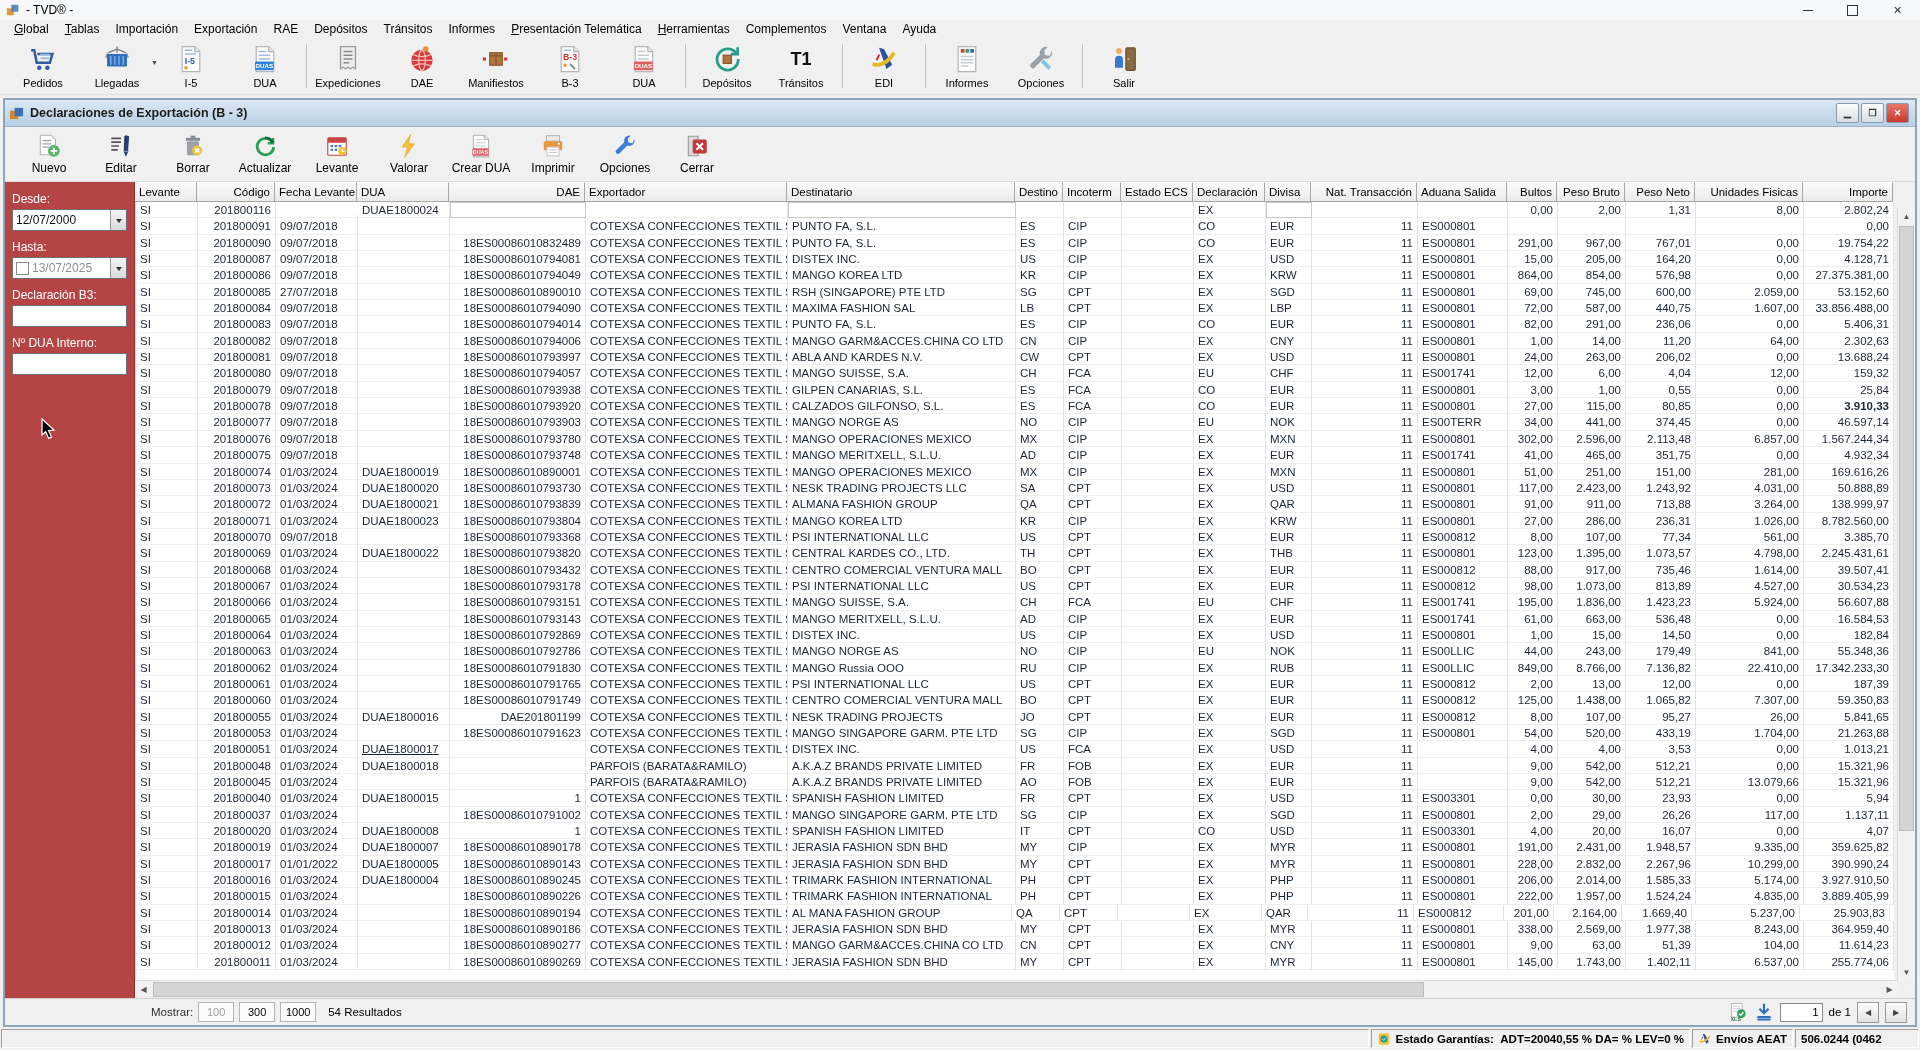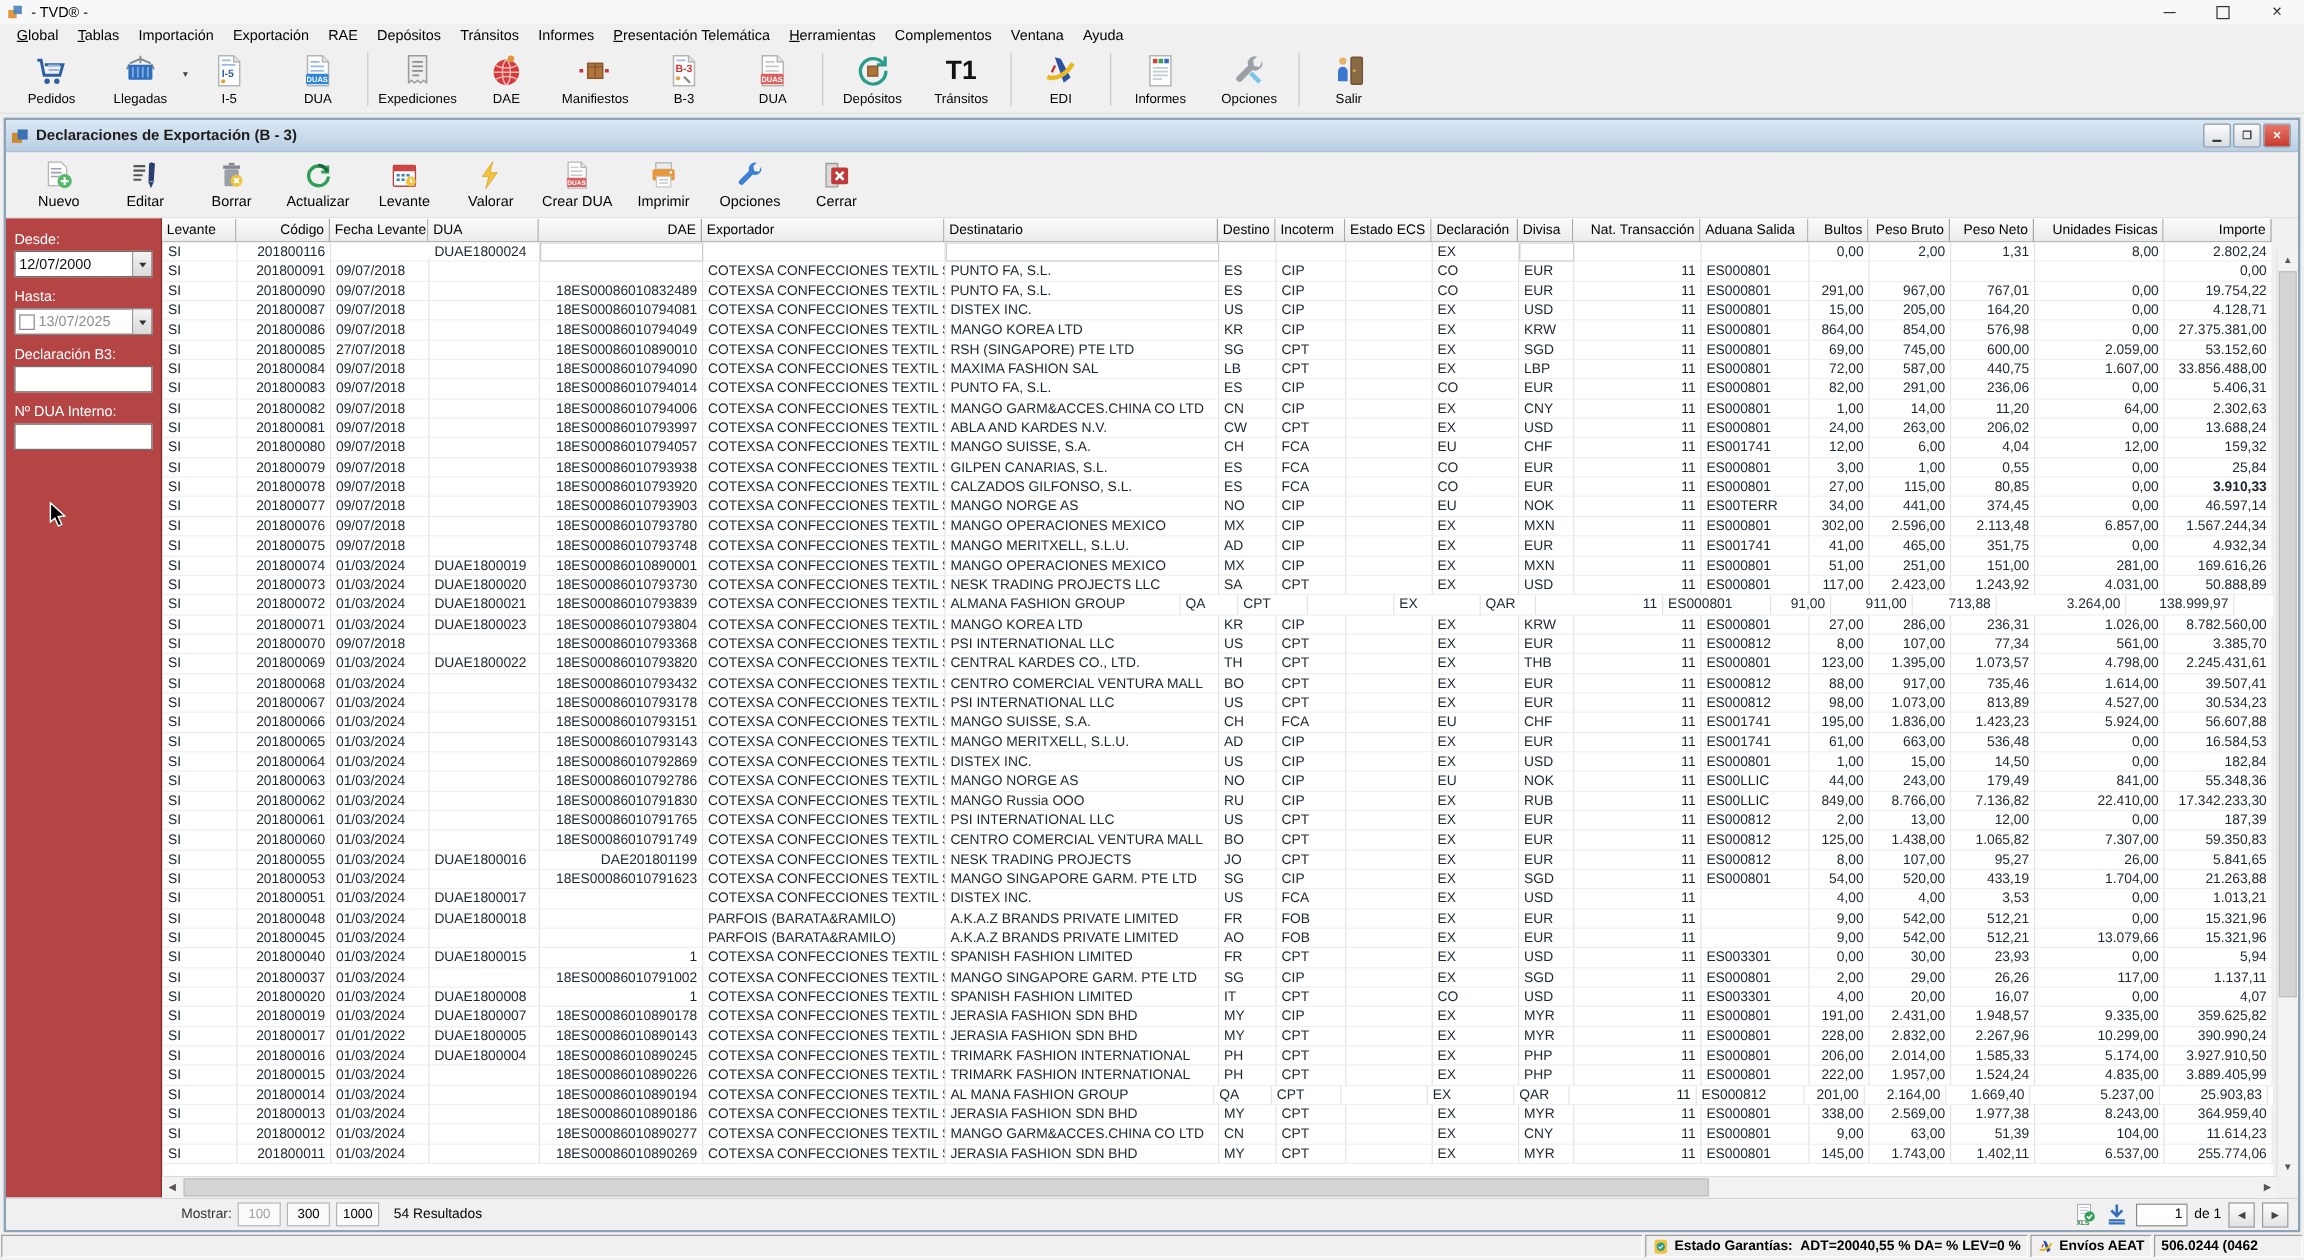"T1" .t1-glyph { font-size: 22px -> 18px }
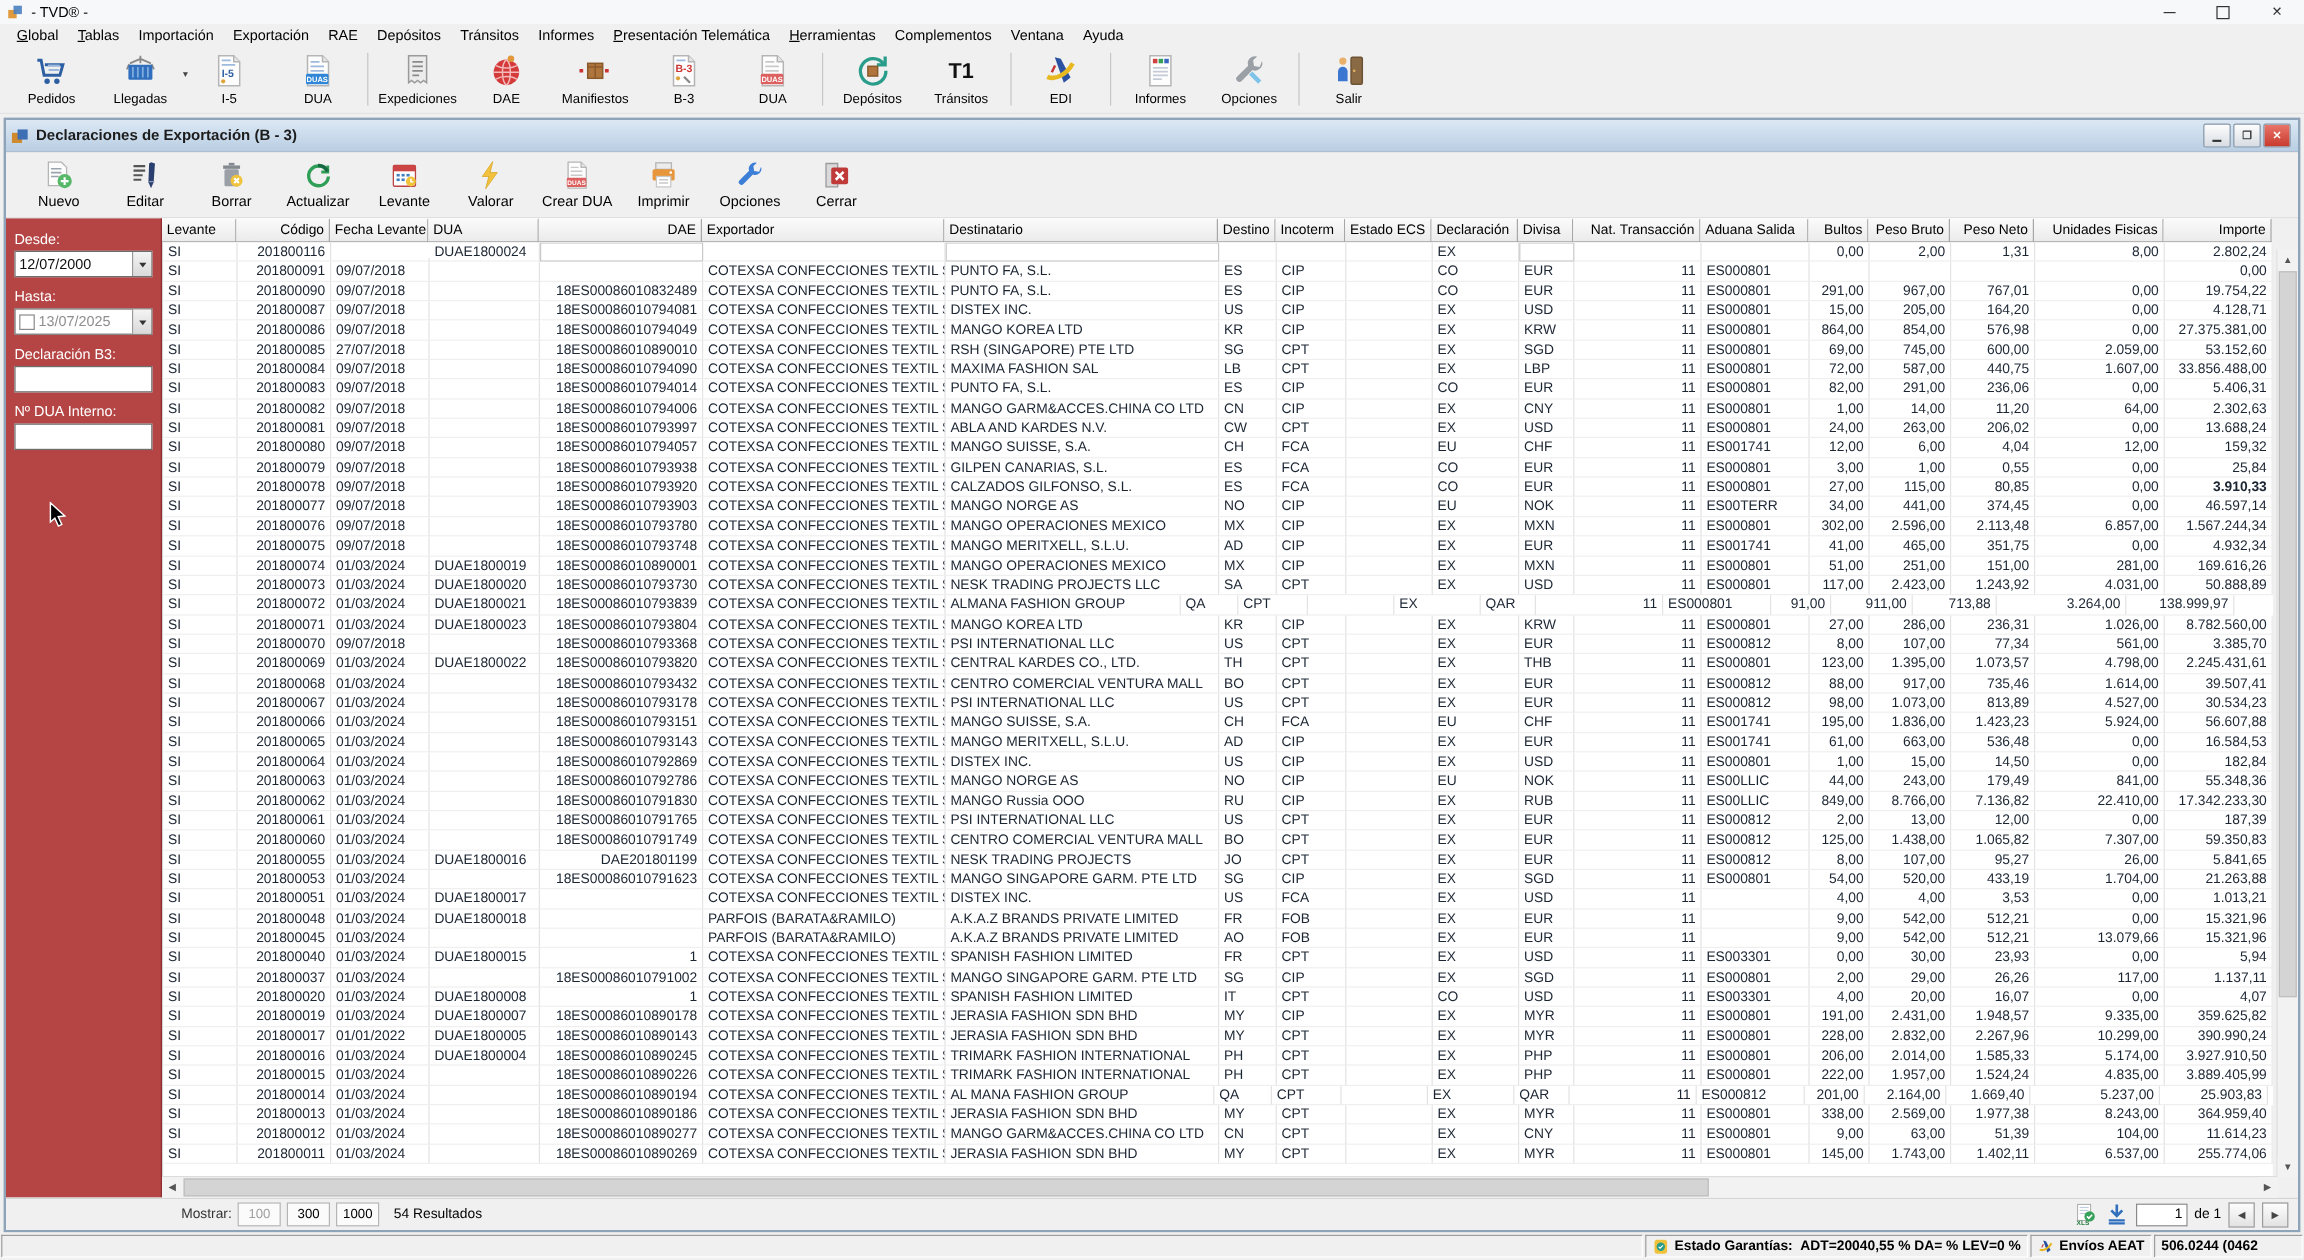"ALMANA FASHION GROUP" div.g-cell { width: 196px -> 228px }
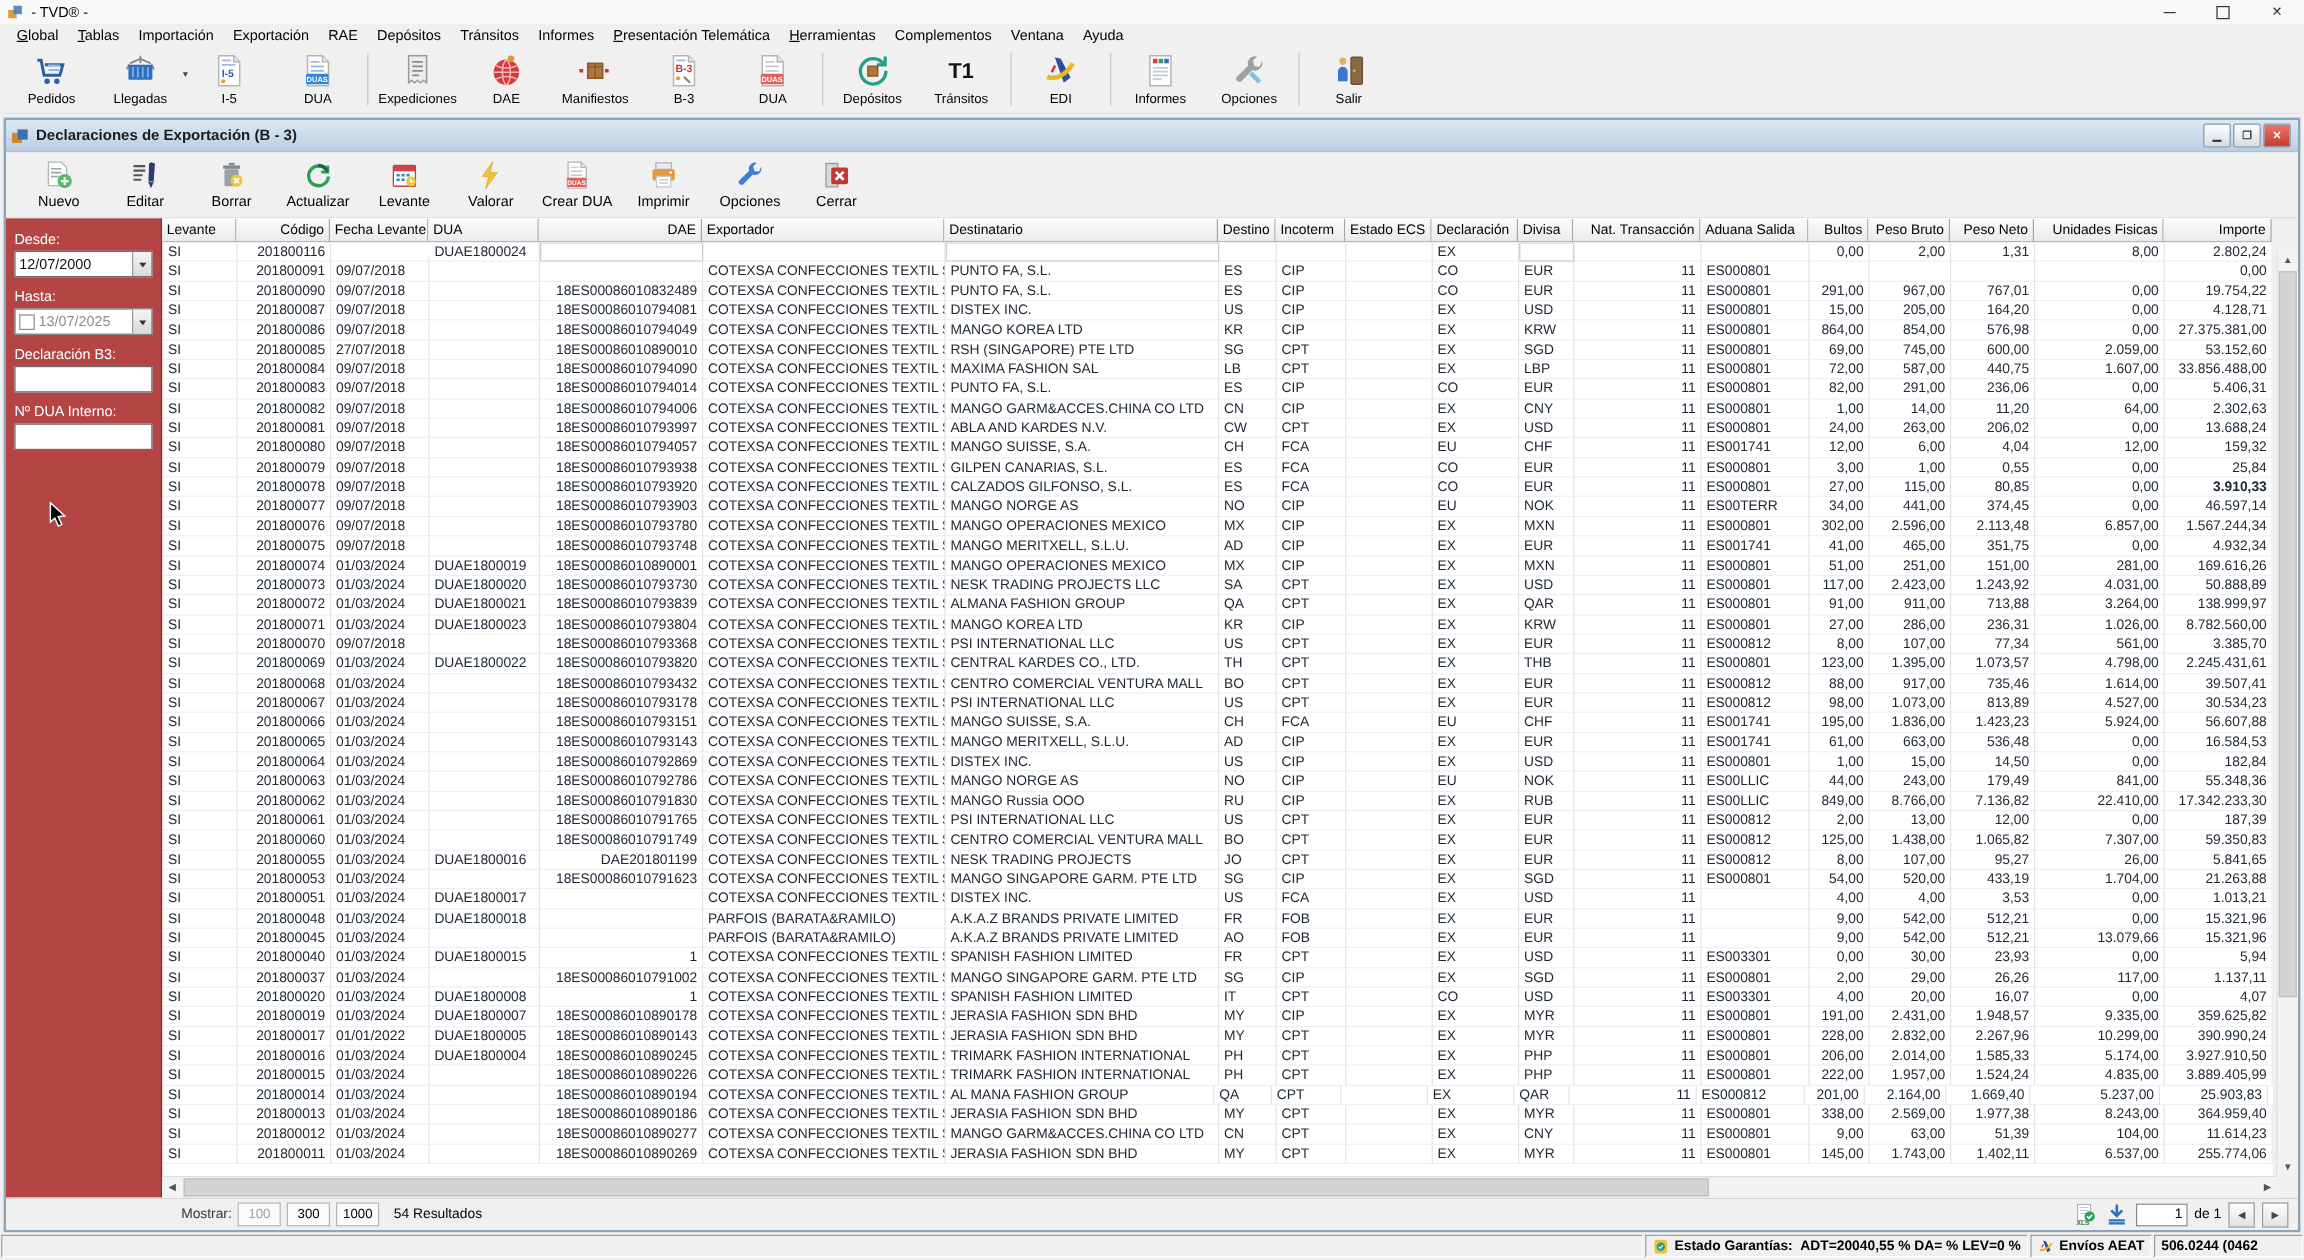"DUAE1800017" div.g-cell { text-decoration: none -> underline }
